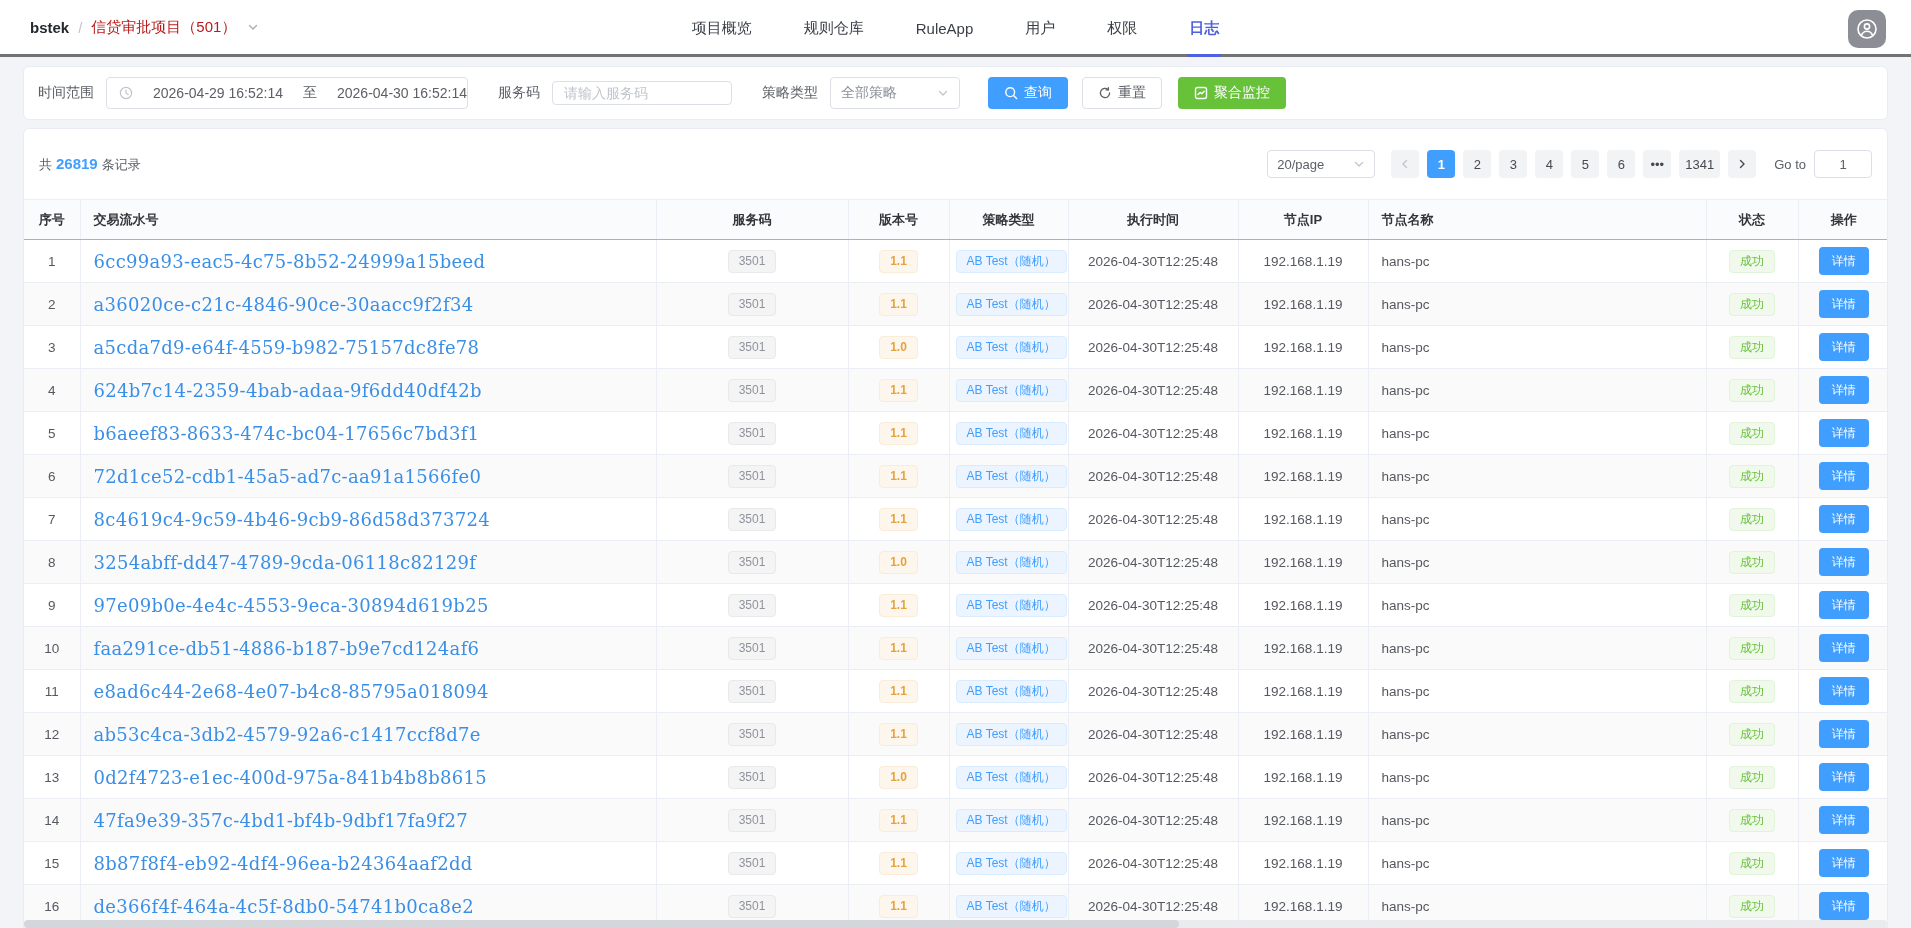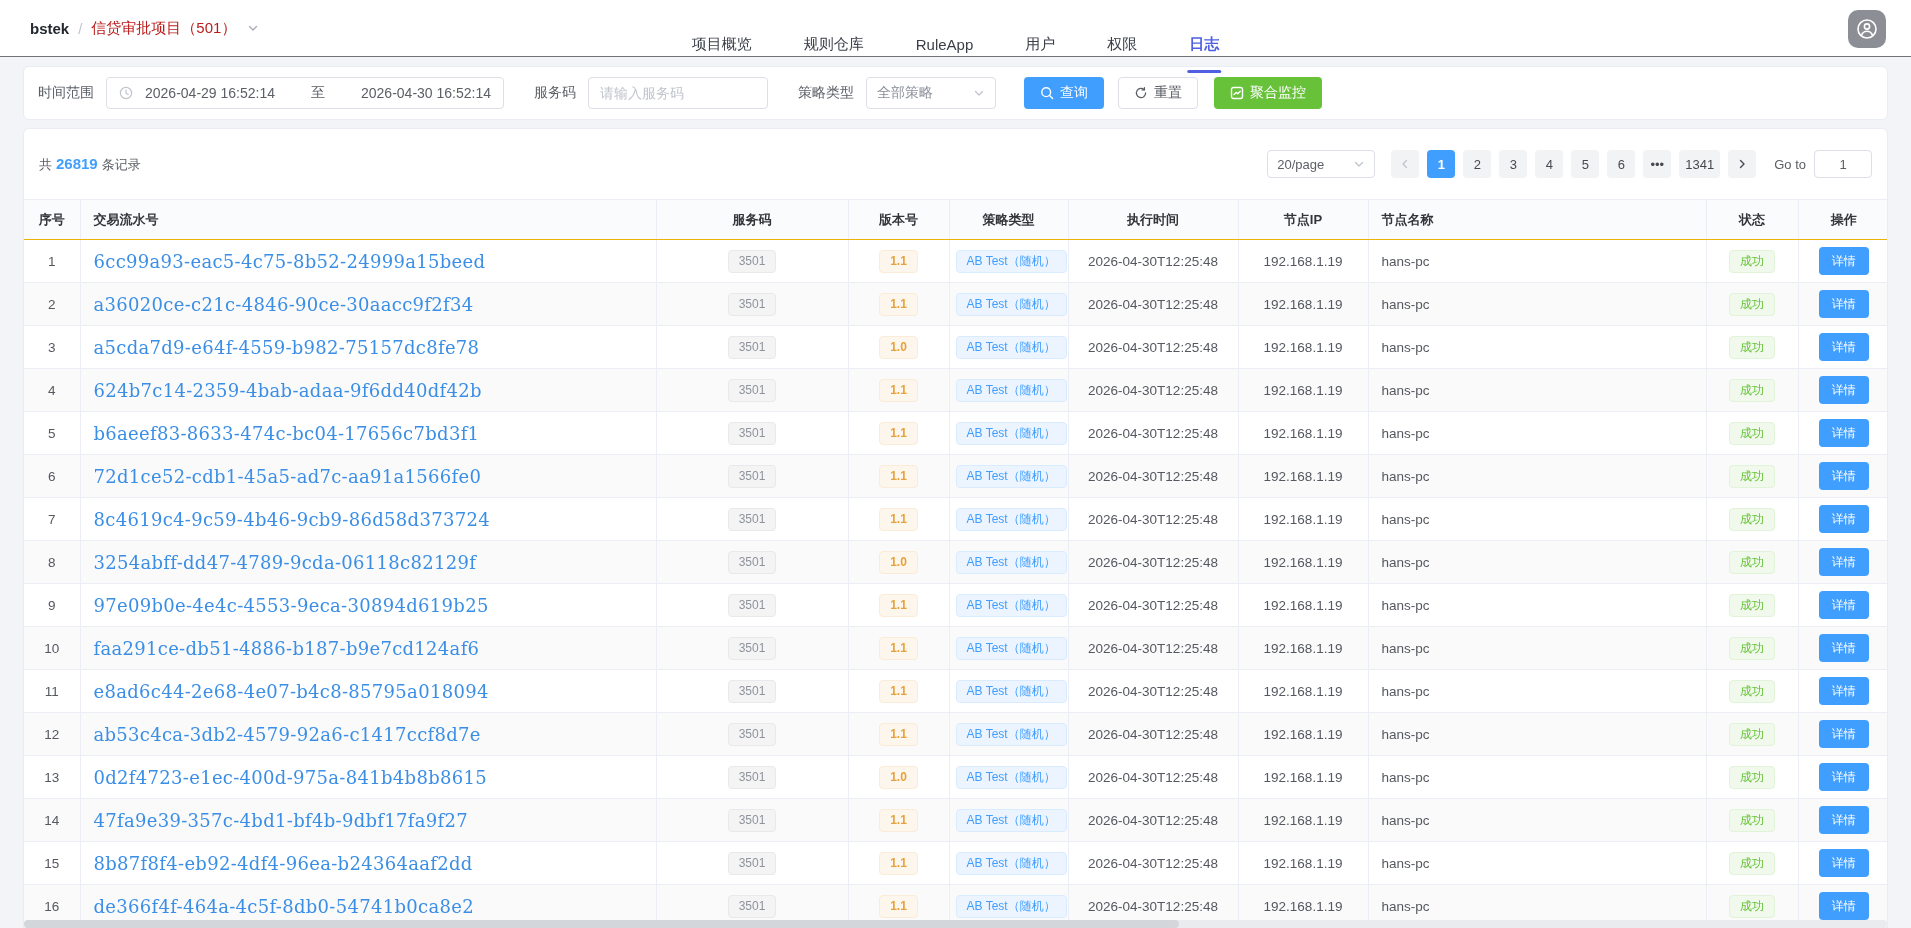"bstek" .navbar { border-bottom: 1px solid #737373 -> 3px solid #737373 }
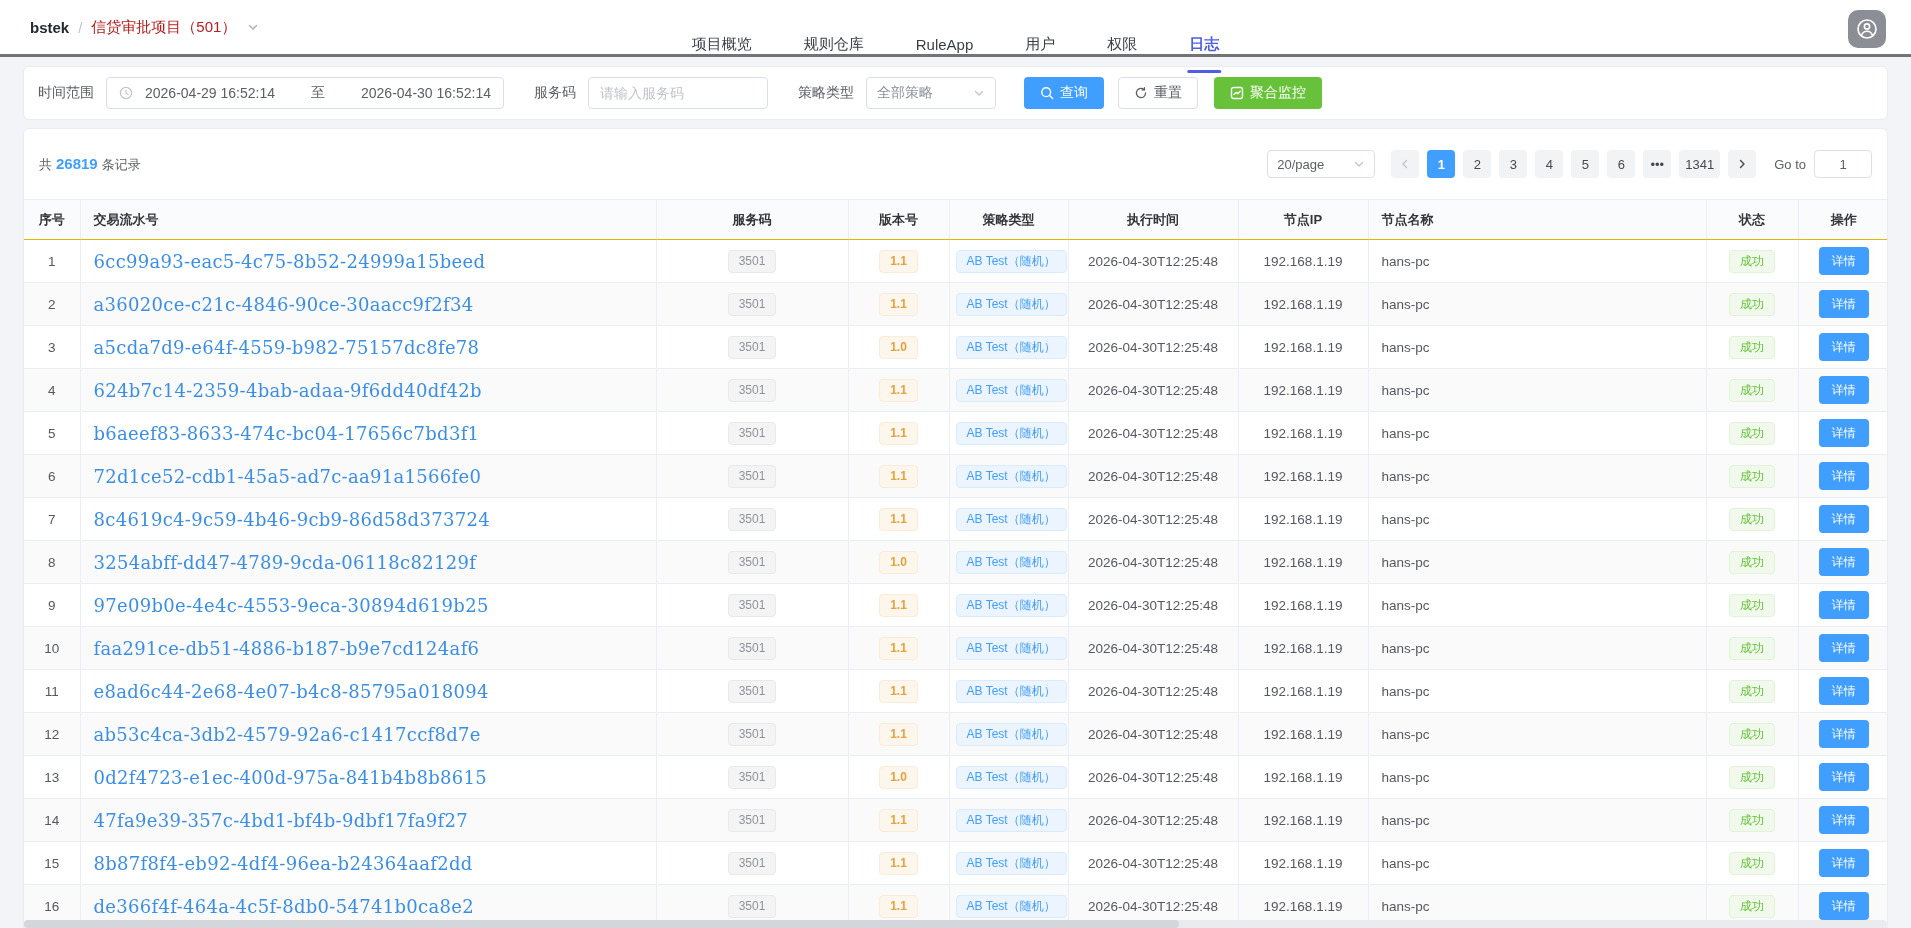"项目概览" .tabs { top: 16px -> 0 }
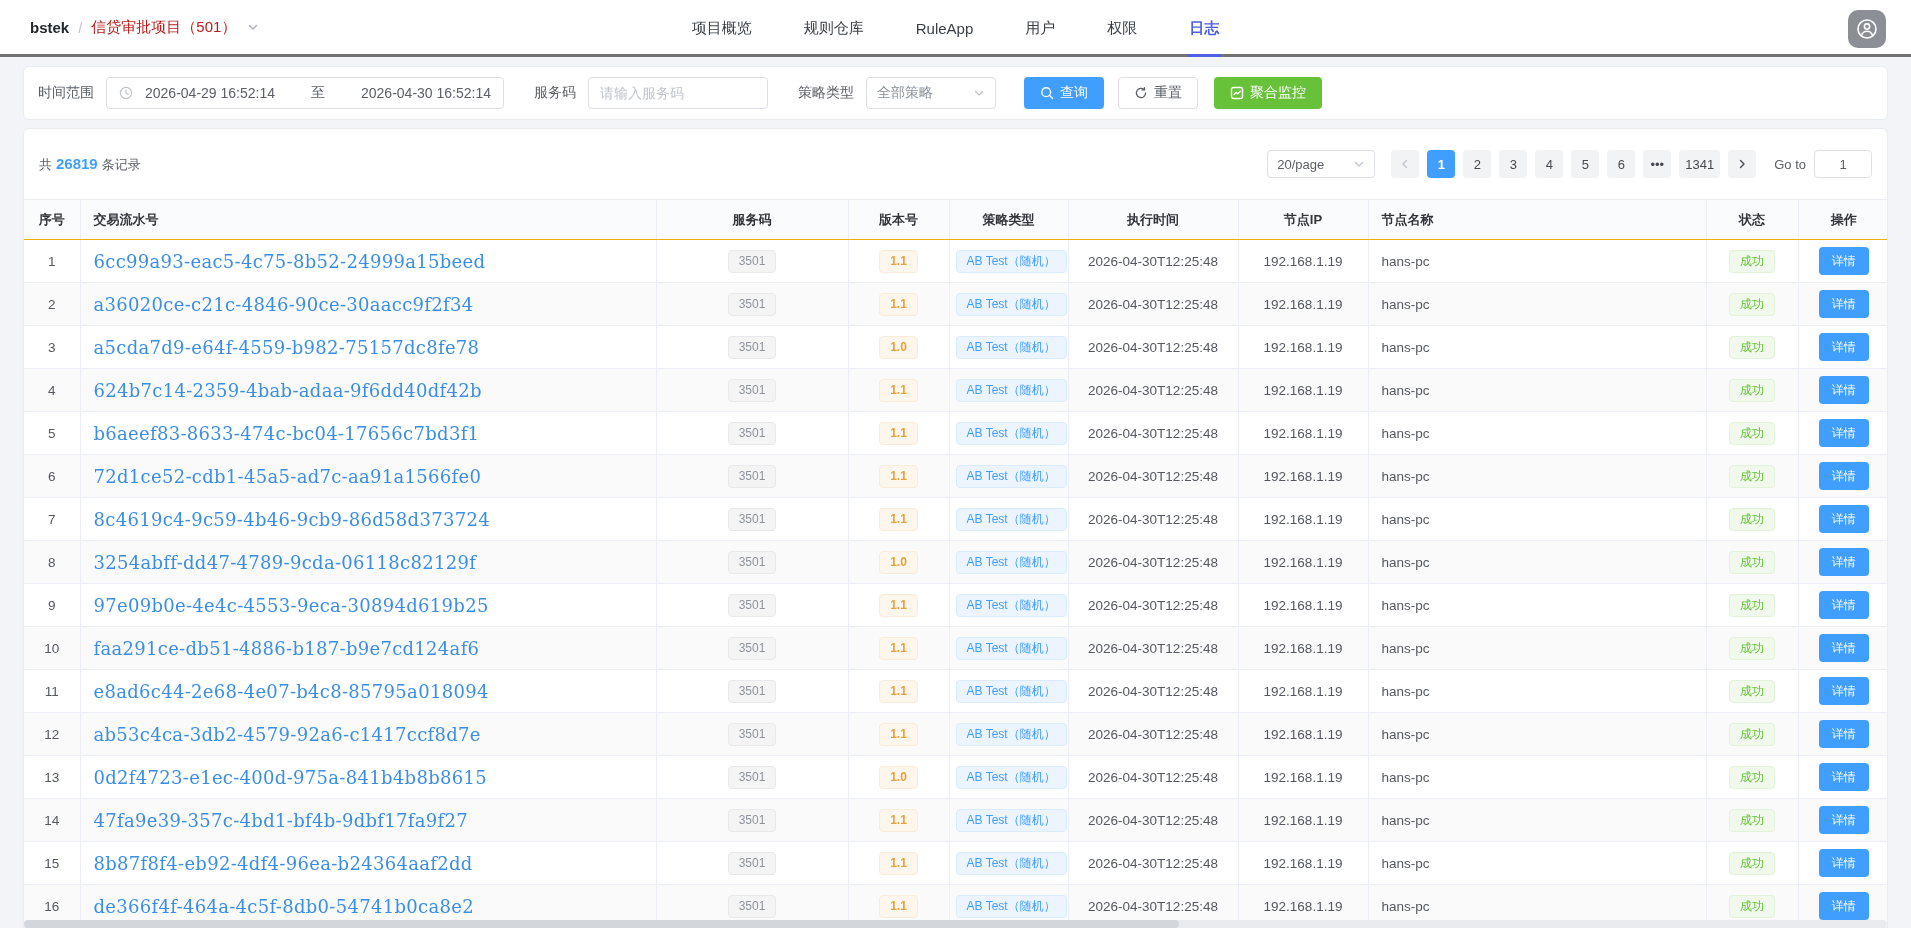"2026-04-29 16:52:14" .date-range { gap: 12px -> 20px; width: 398px -> 362px }
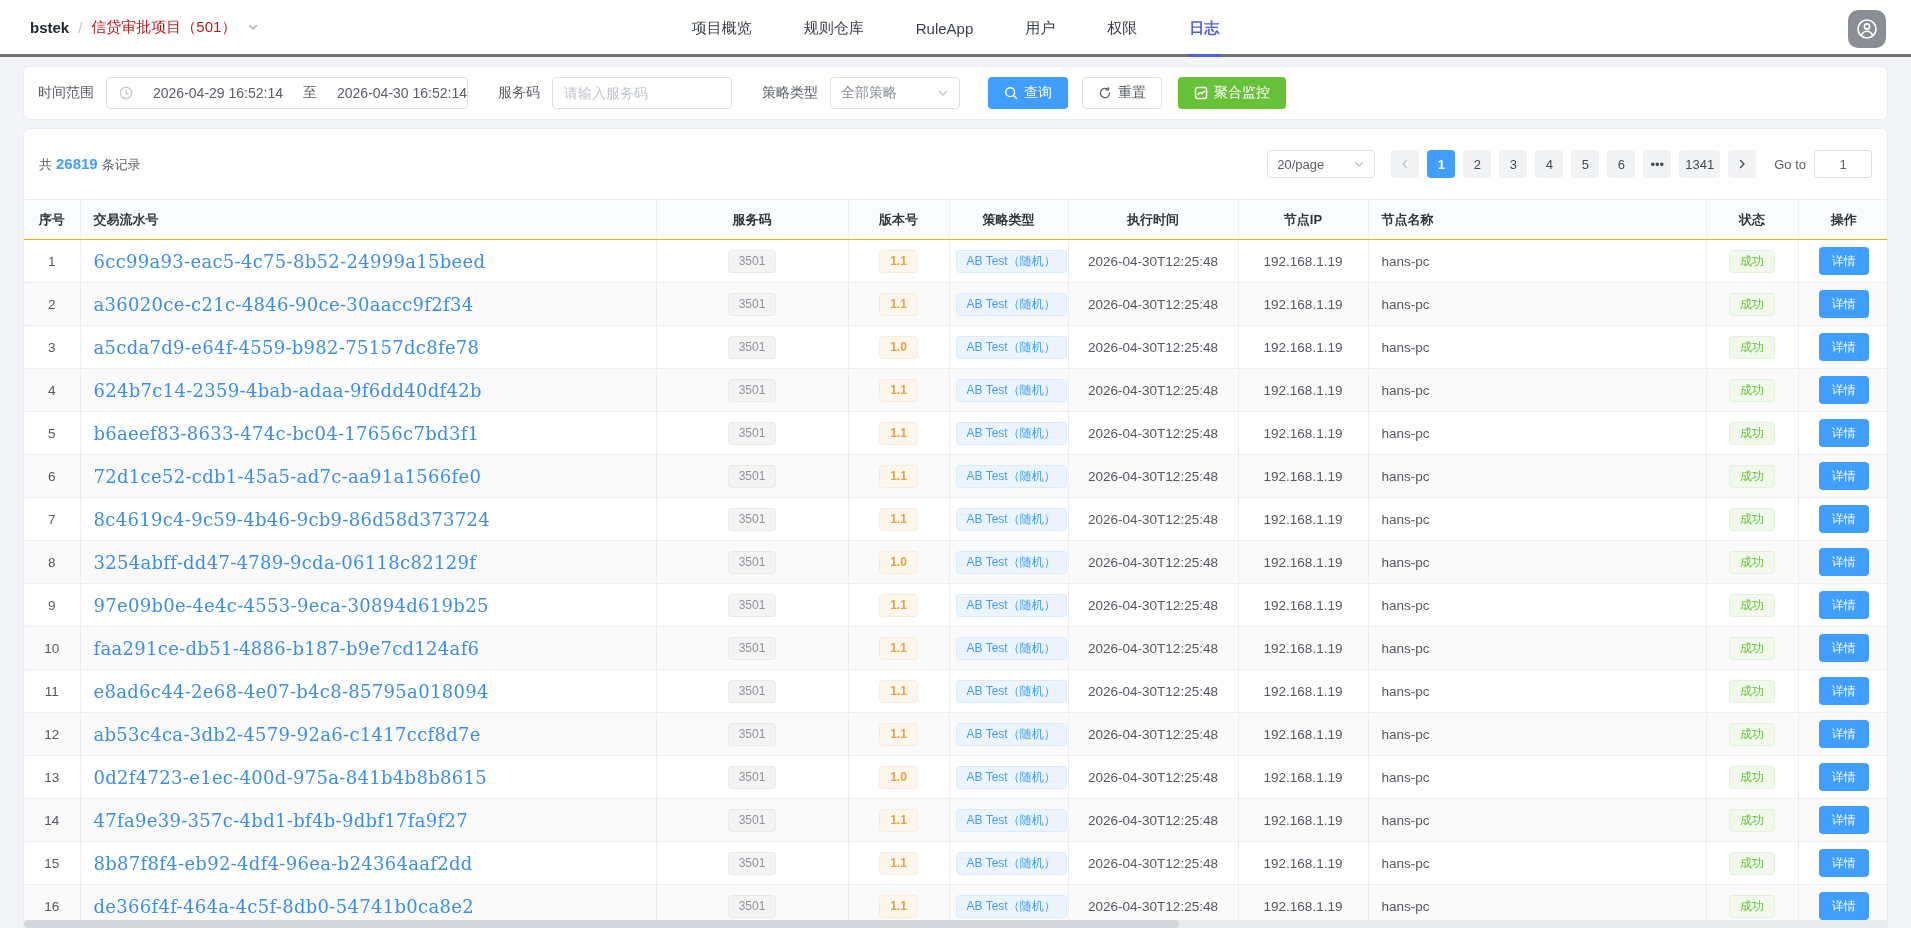"请输入服务码" .txt-input { height: 32px -> 24px }
